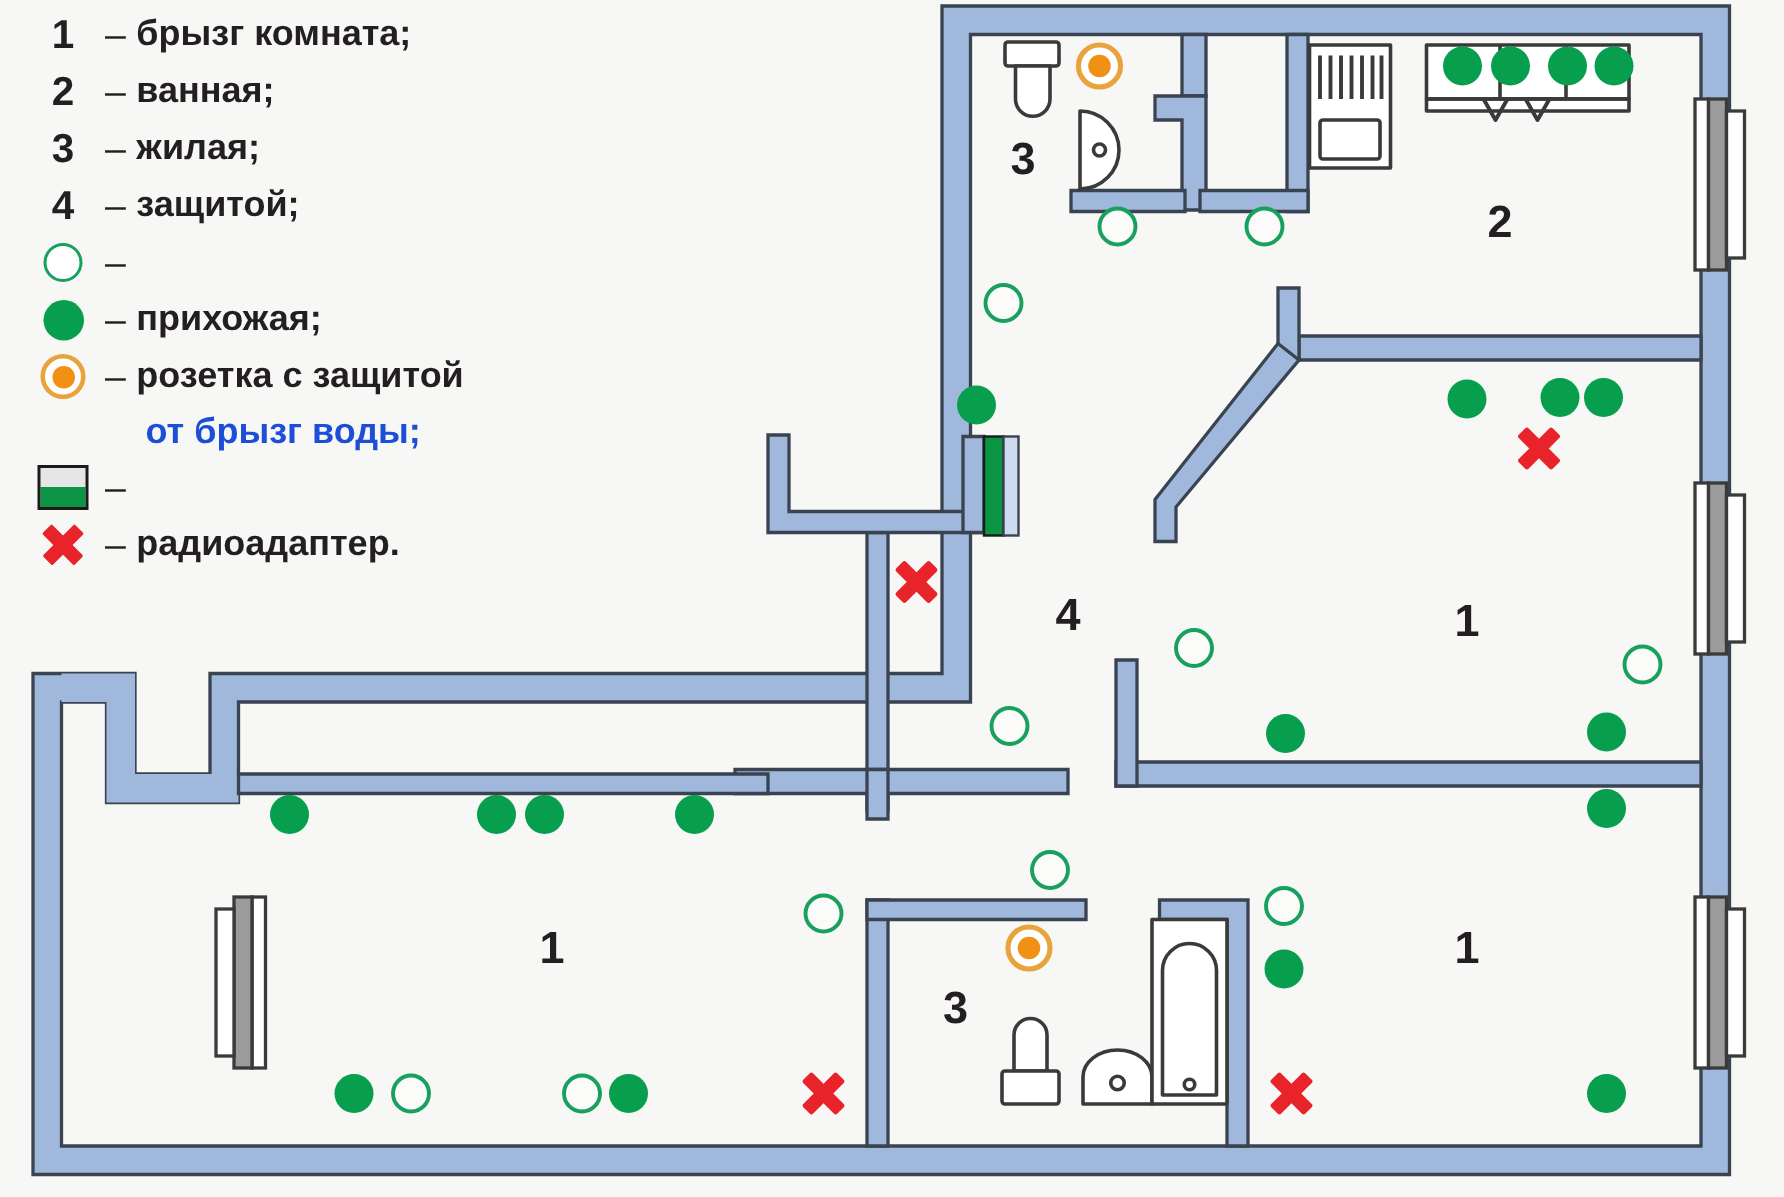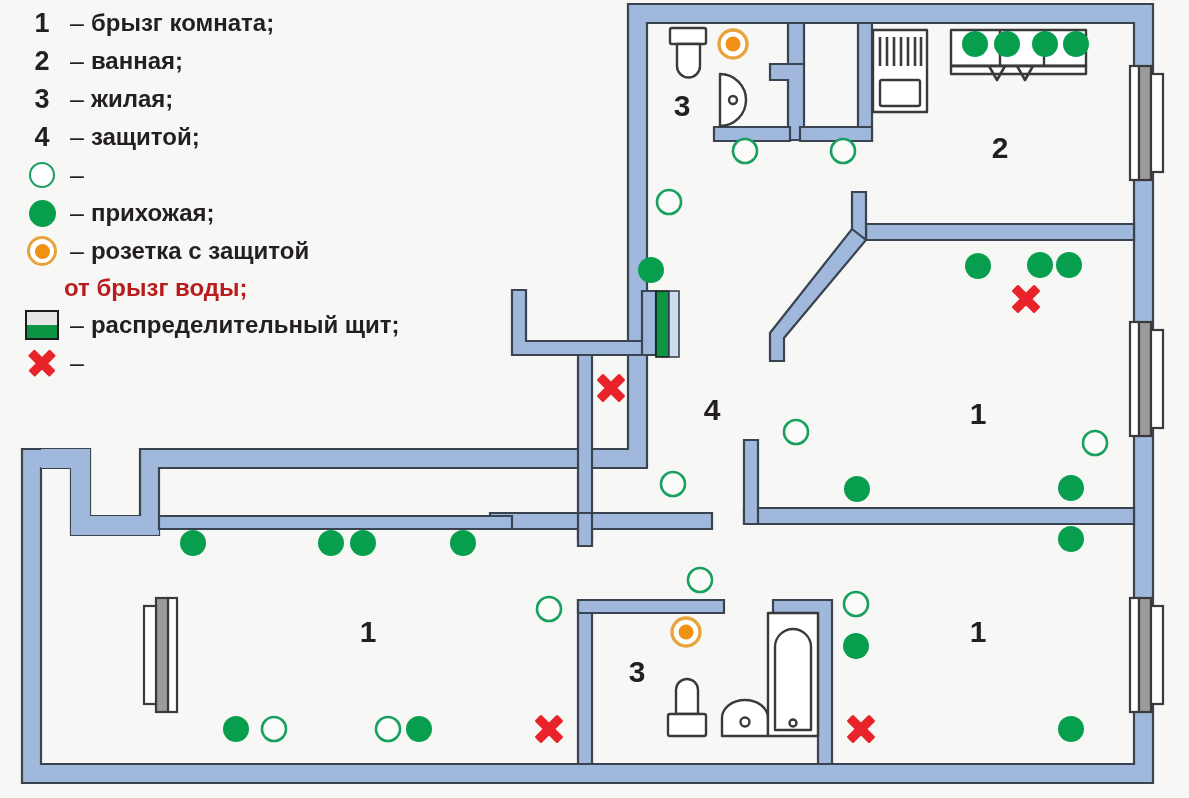"от брызг воды;" .legend-sub { color: #b91c1c -> #1d4ed8; margin-left: 50px -> 83px }
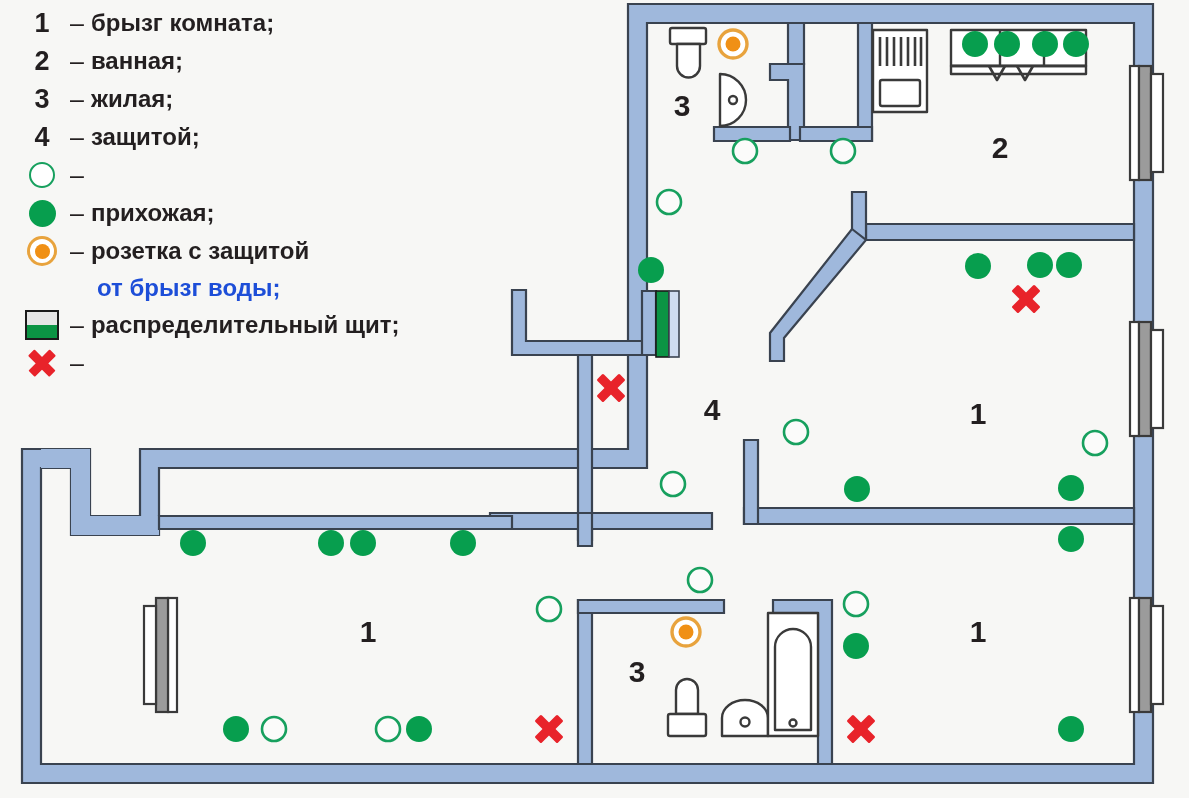"распределительный щит;" span.legend-text { html: <span>распределительный щит;</span> -> none }
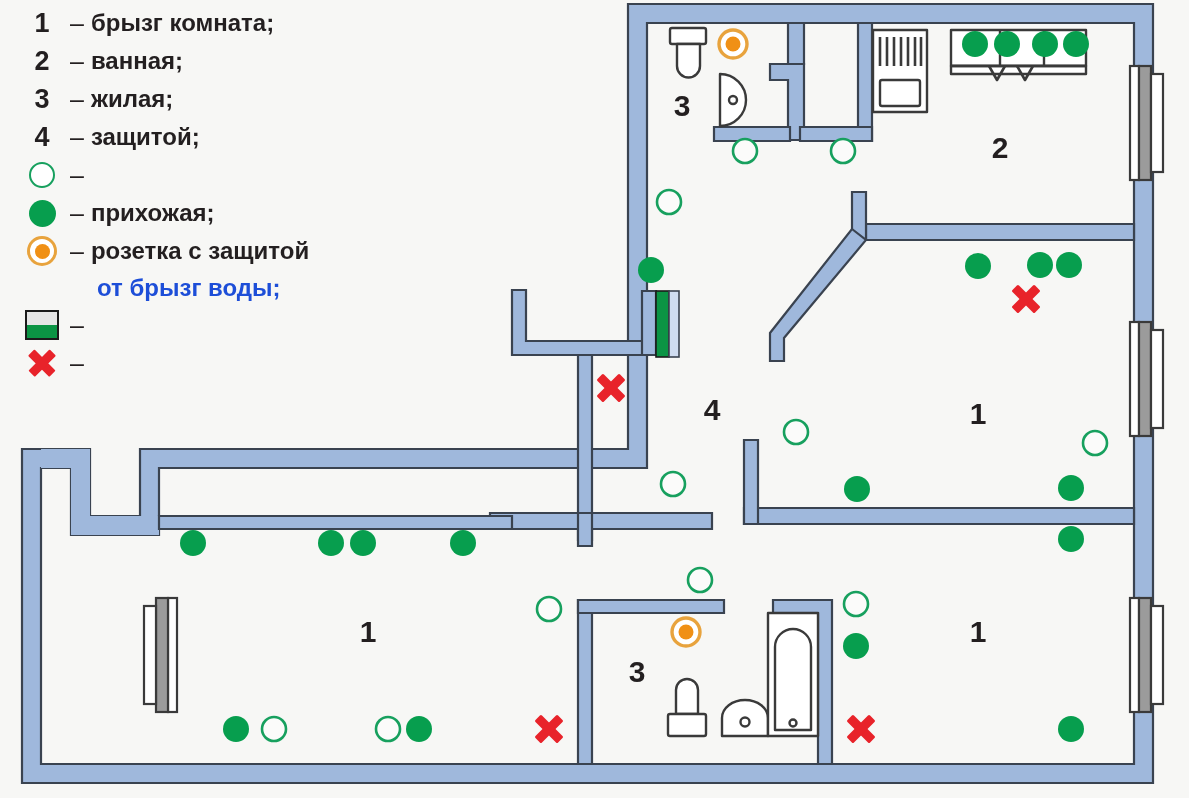"радиоадаптер." span.legend-text { html: none -> <span>радиоадаптер.</span> }
